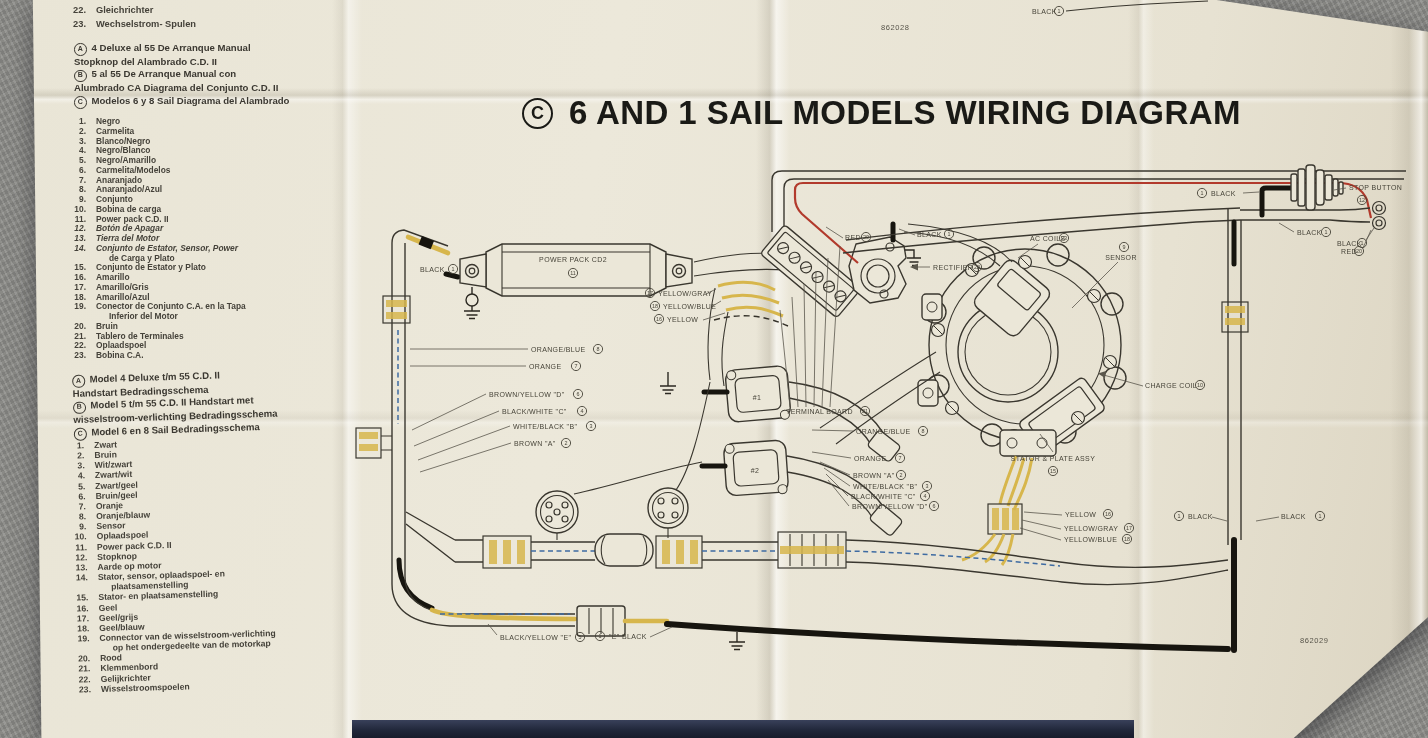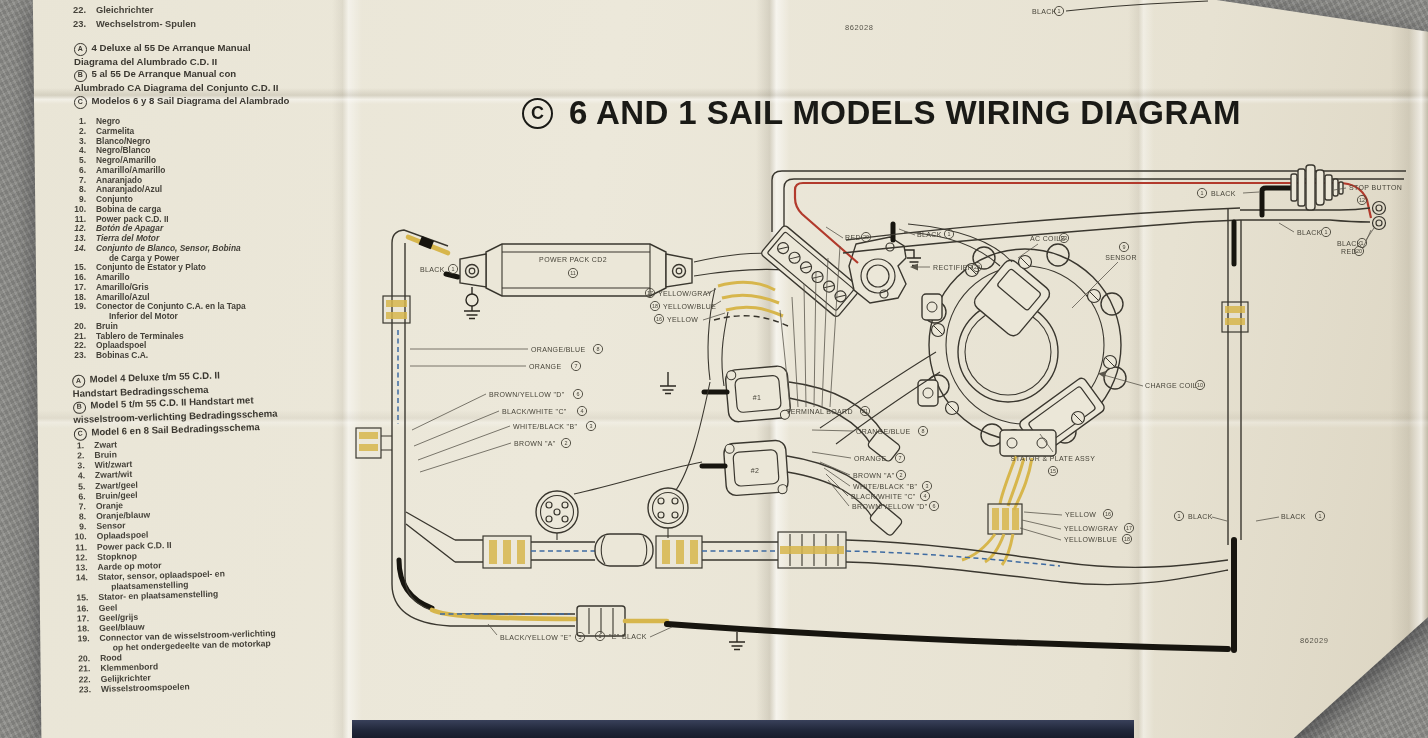"862028" .pn-top { left: 845px -> 881px }
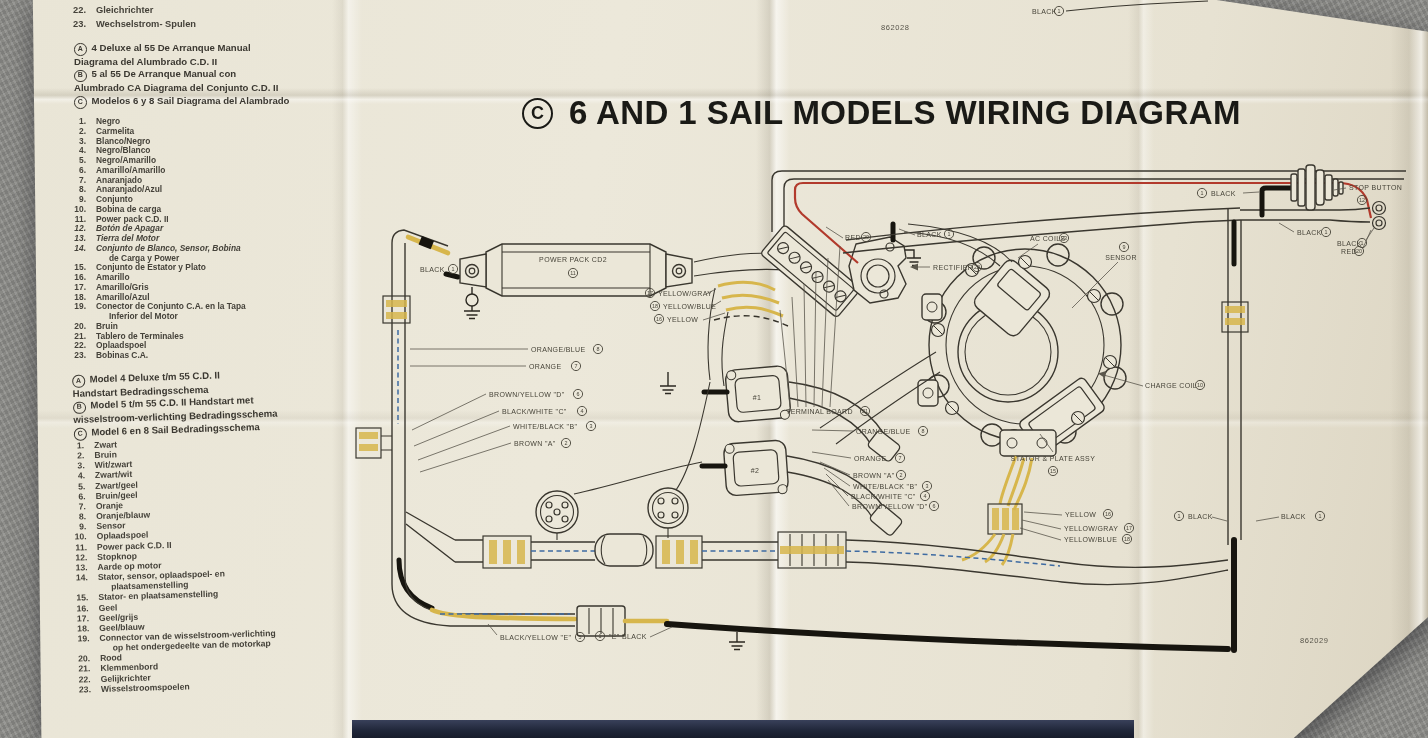"Diagrama del Alumbrado C.D. II" div.hline { text: Diagrama del Alumbrado -> Stopknop del Alambrado }
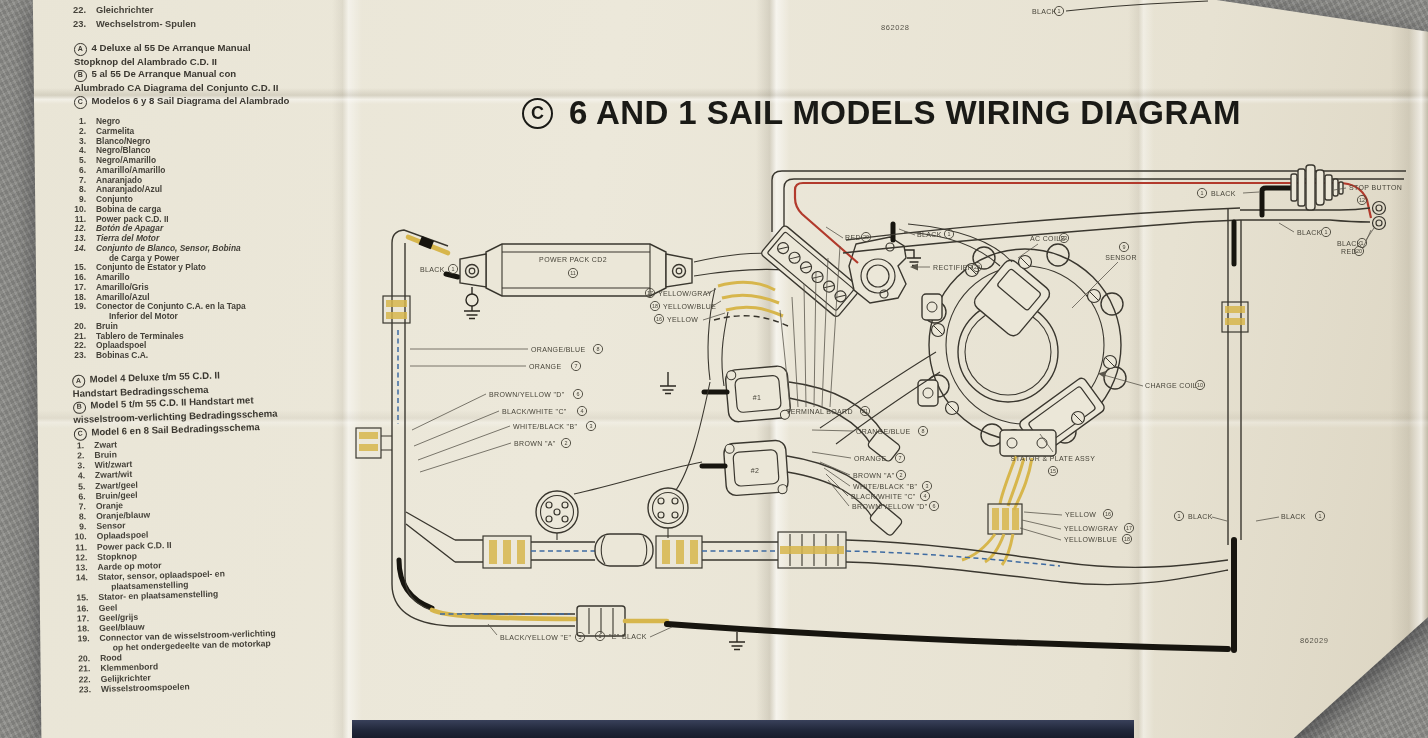"Amarillo/Amarillo" span.txt { text: Amarillo/Amarillo -> Carmelita/Modelos }
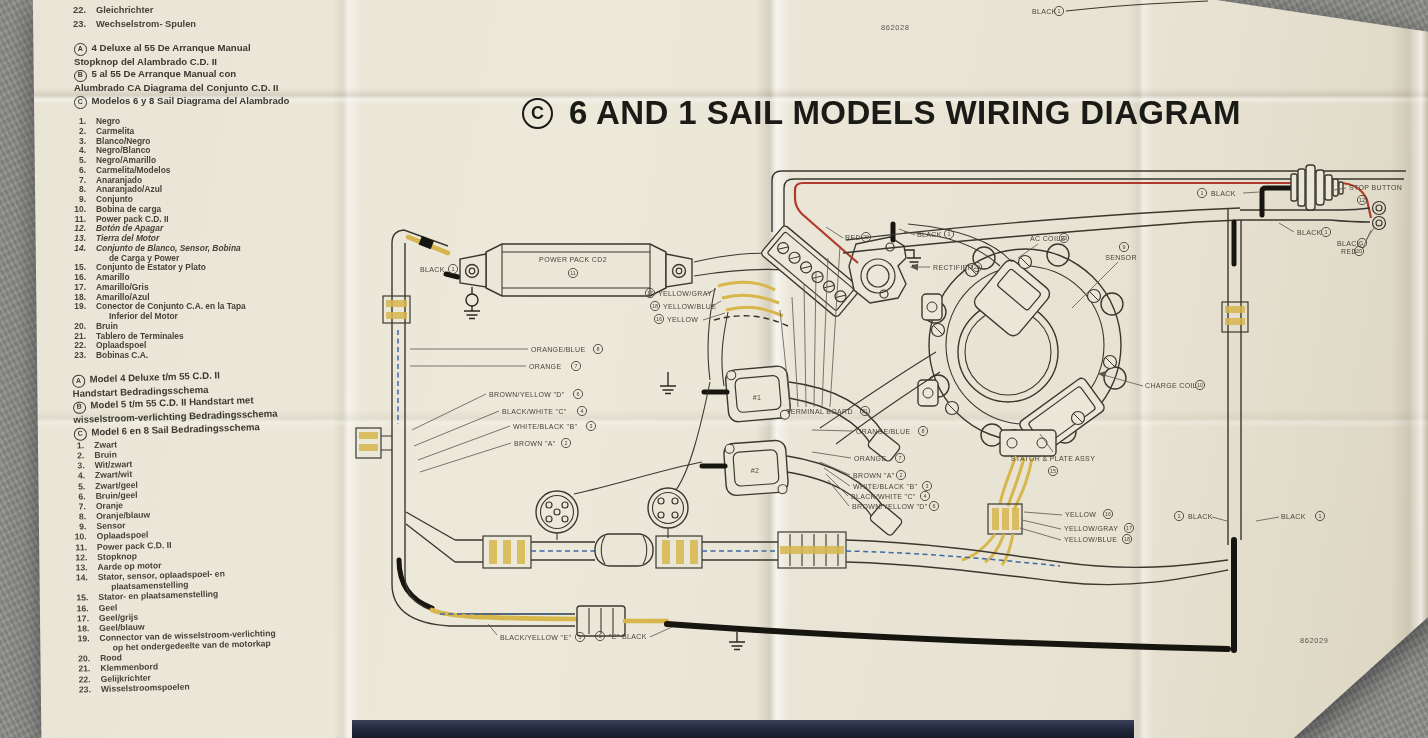"Conjunto de Blanco, Sensor, Bobina" span.txt { text: Blanco, Sensor, Bobina -> Estator, Sensor, Power }
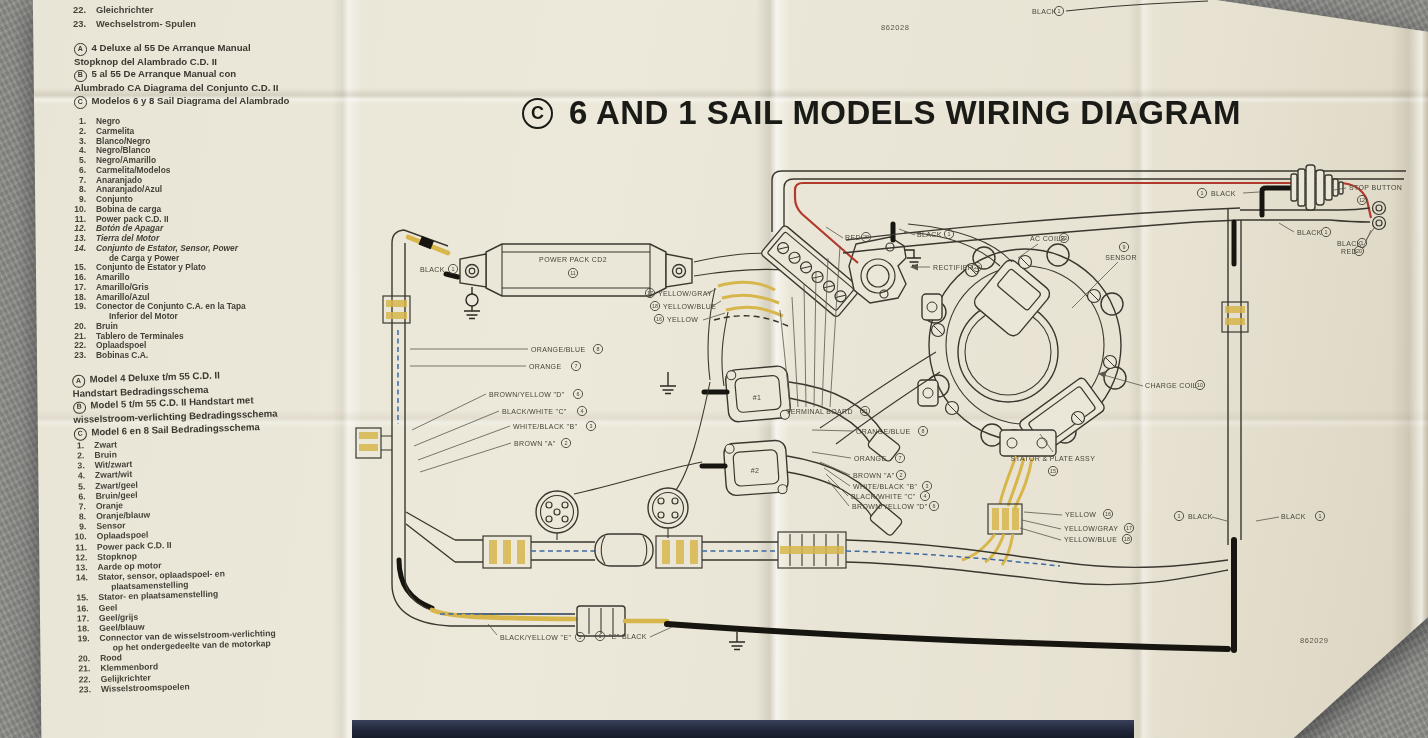"de Carga y Power" div.cont { text: Power -> Plato }
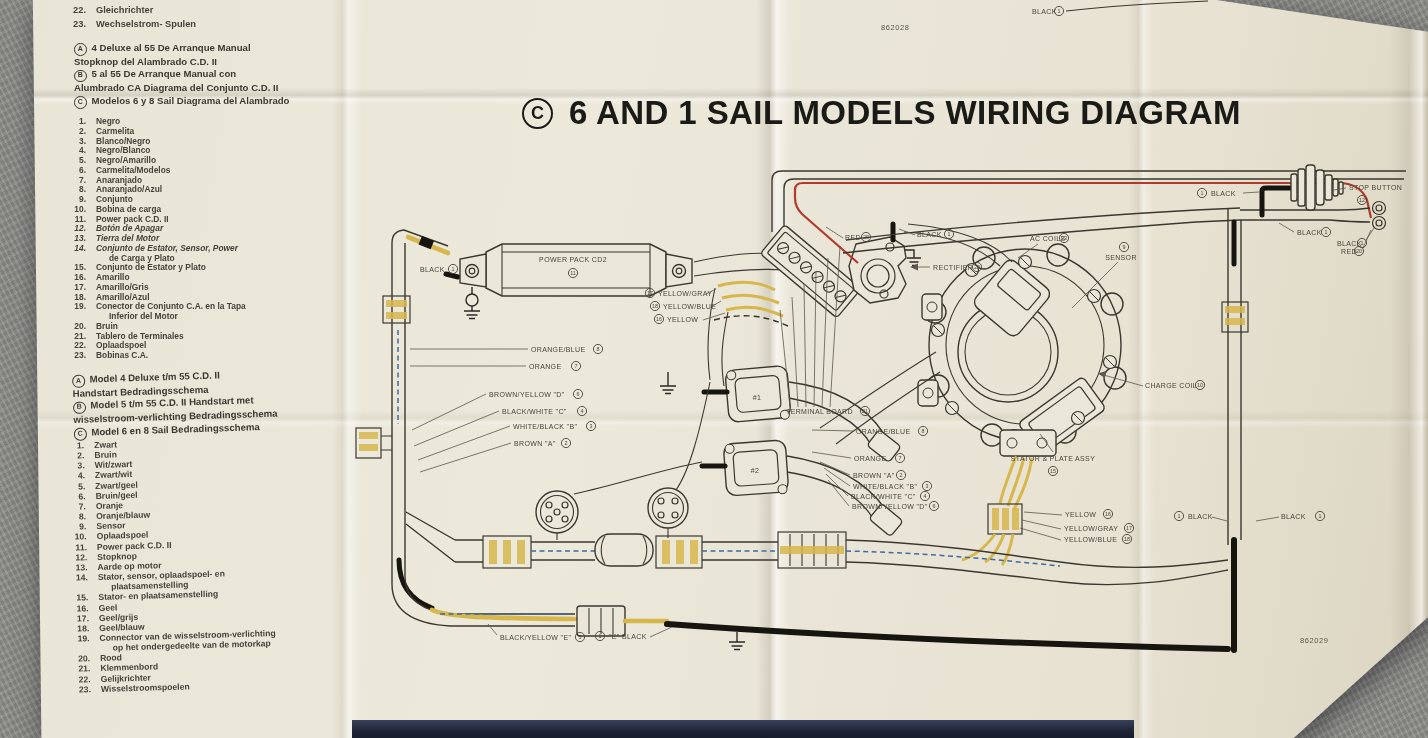"Bobinas C.A." span.txt { text: Bobinas -> Bobina }
